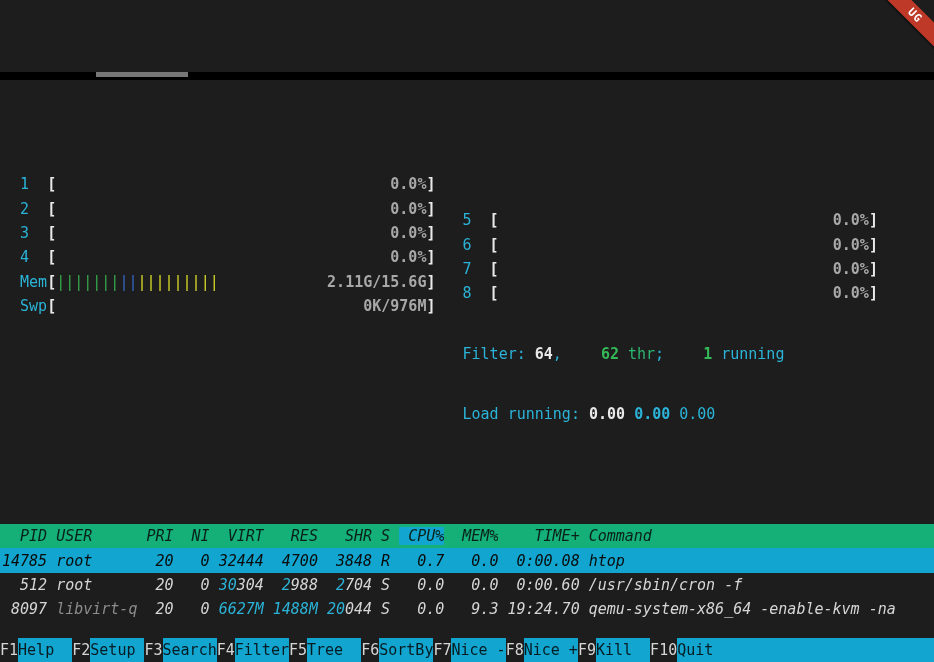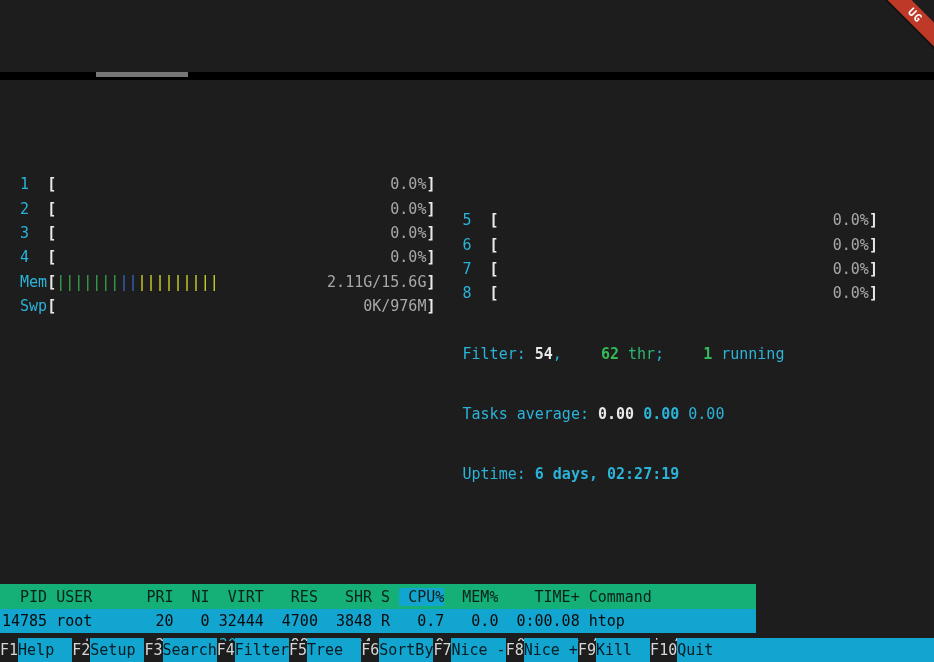"0.0%" .mval { font-weight: none -> bold }
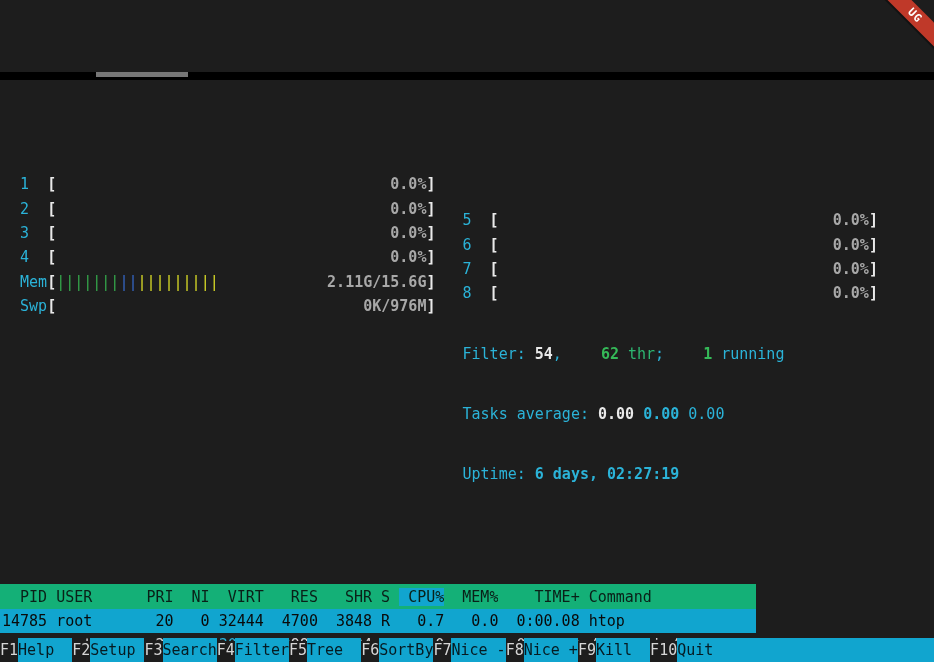"54" span.t-bold-white { text: 54 -> 64 }
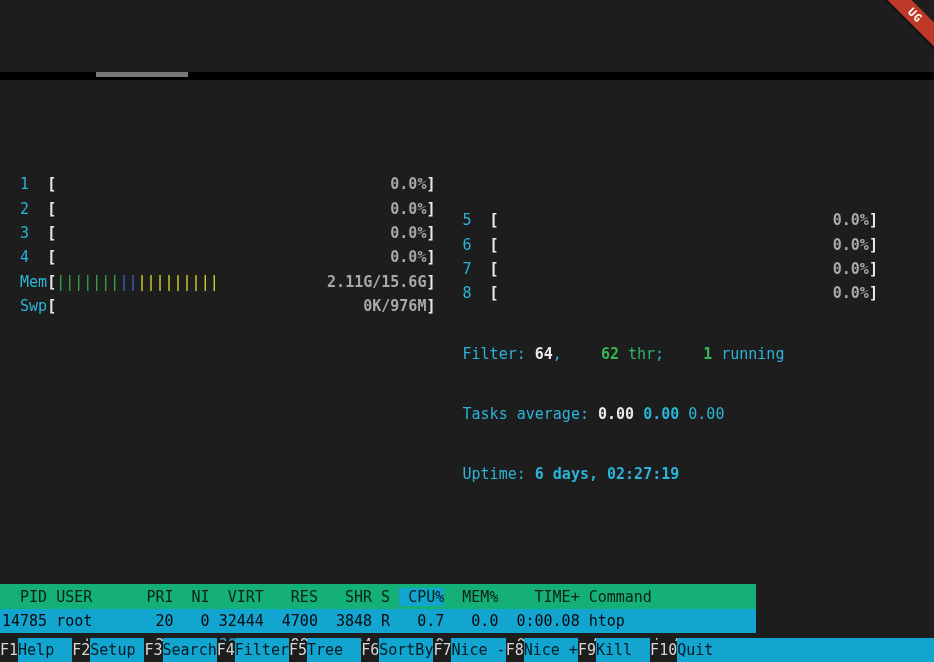"Tasks average:" span.t-cyan { text: Tasks average -> Load running }
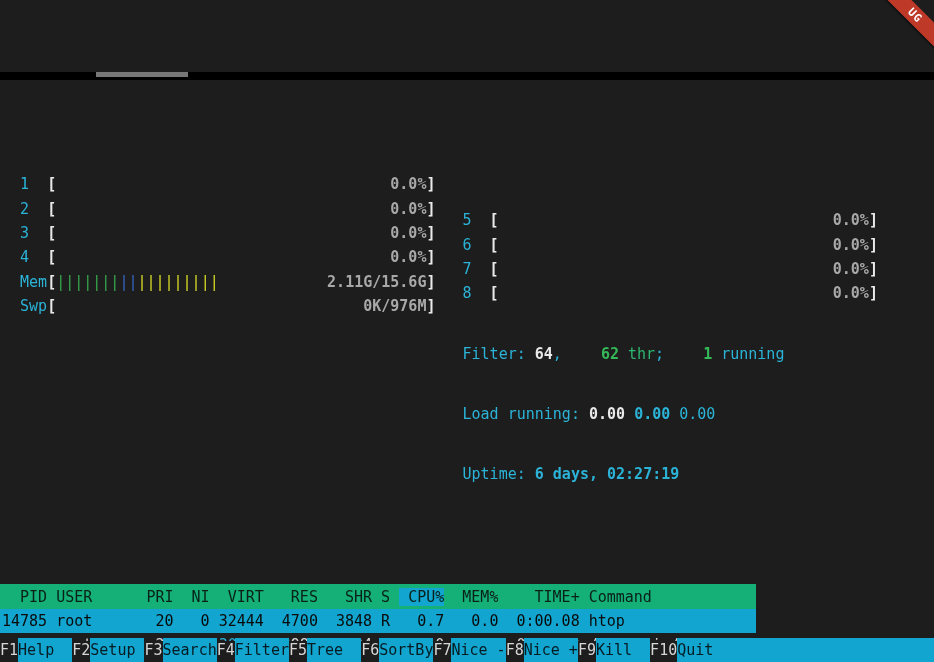"Uptime:" div.line { html: <div> <span>Uptime: </span><span>6 days, 02:27:19</span> </div> -> none }
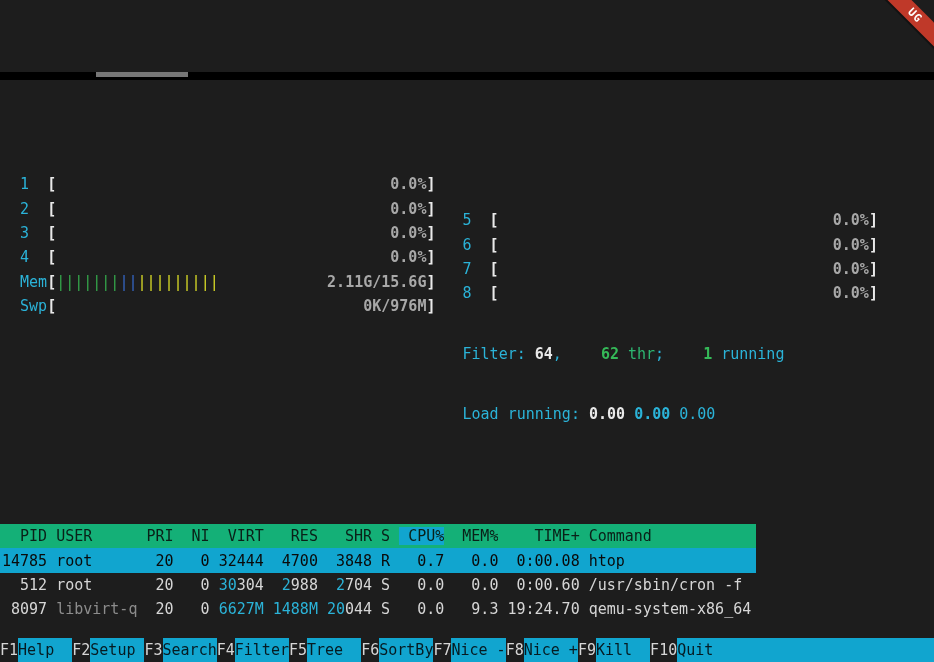"PID" .prow { font-style: none -> italic; width: 756px -> 934px }
